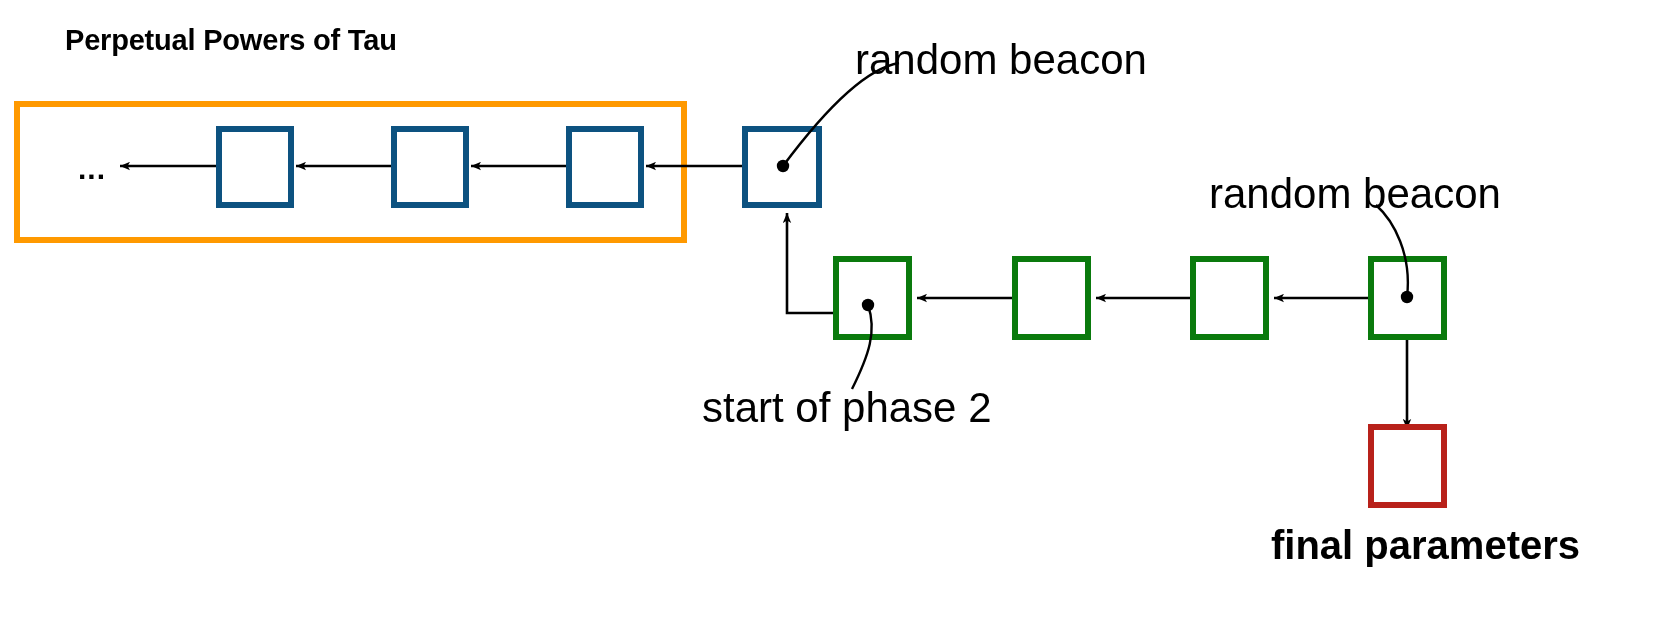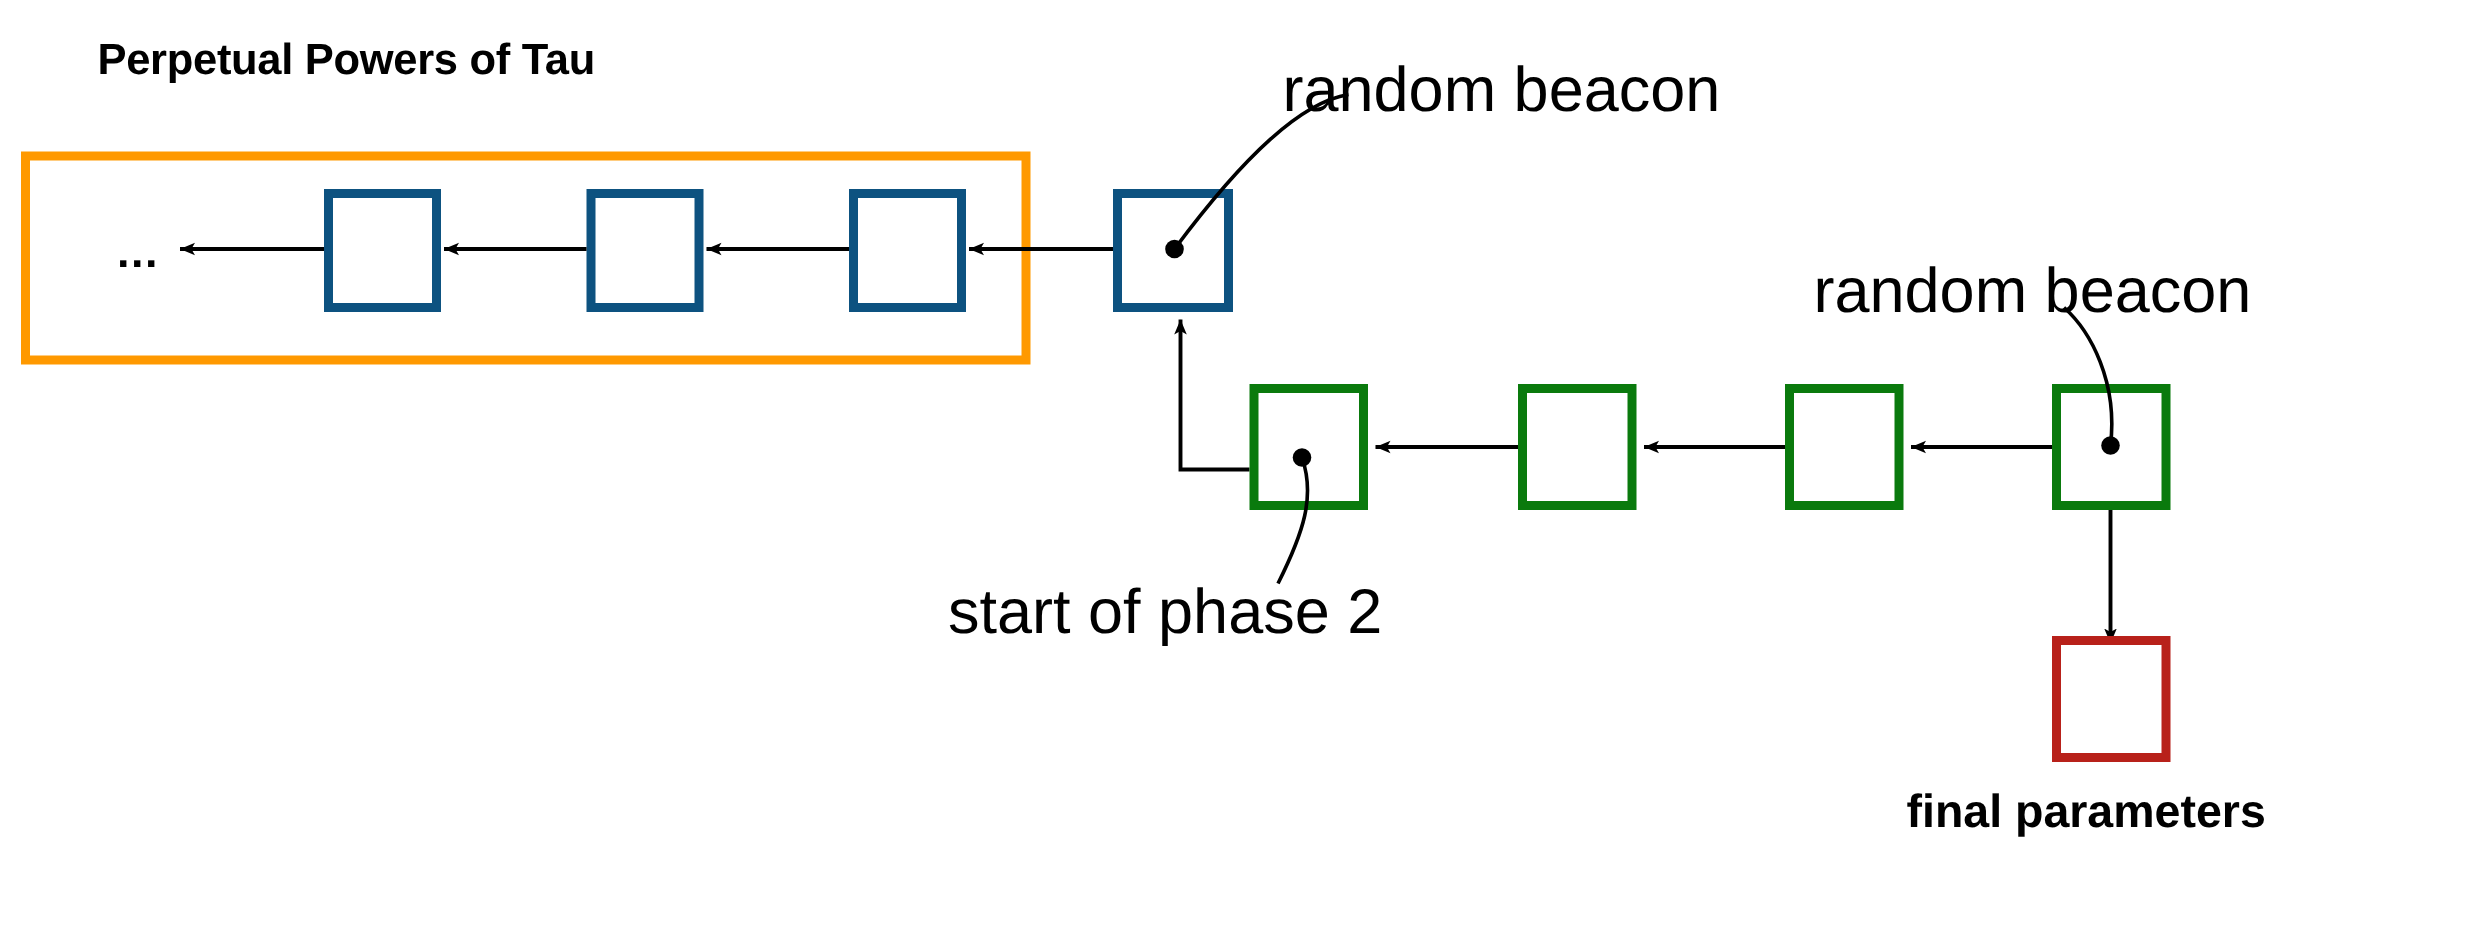"start of phase 2" div.txt { left: 632px -> 702px }
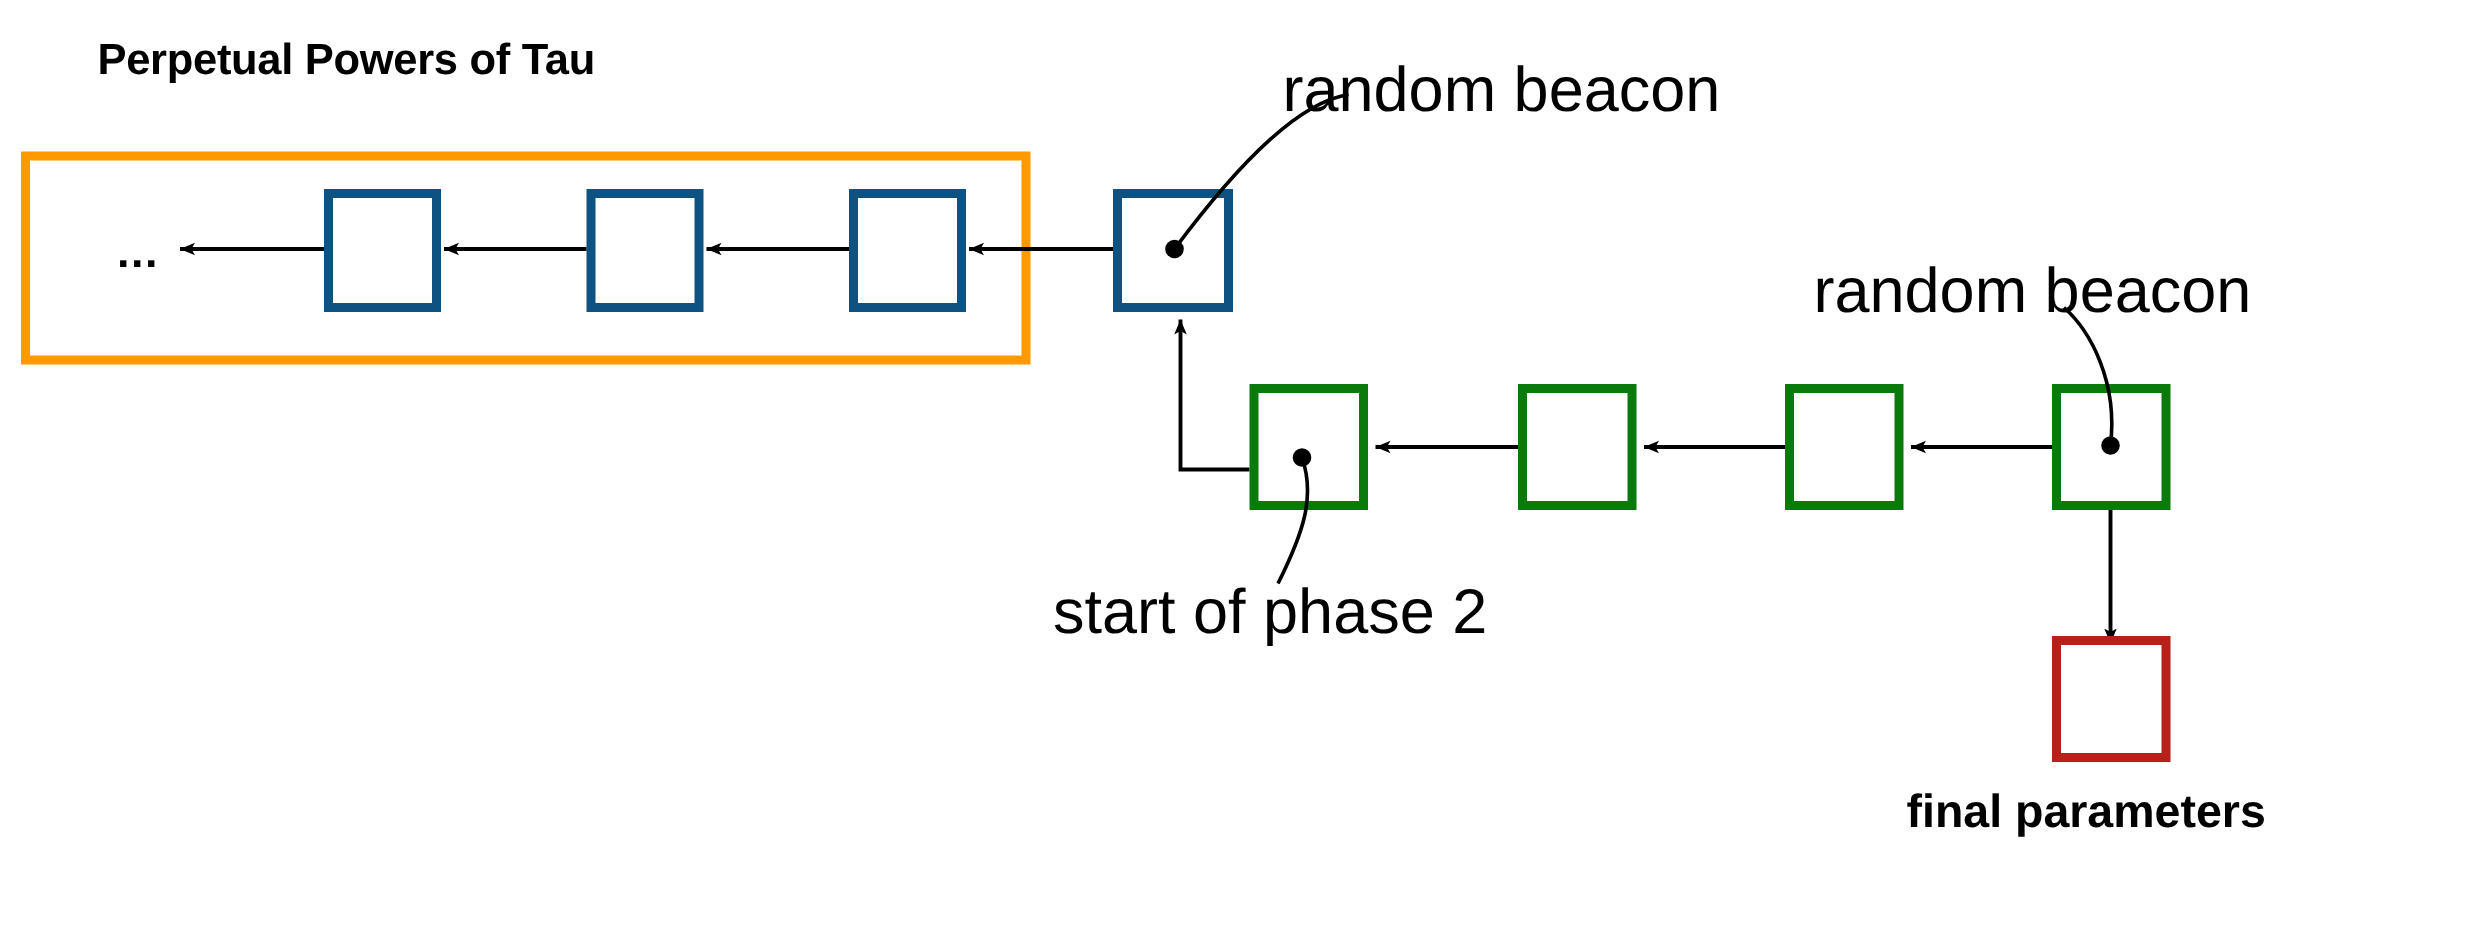"final parameters" .bold-label-text { font-size: 31px -> 40px }
